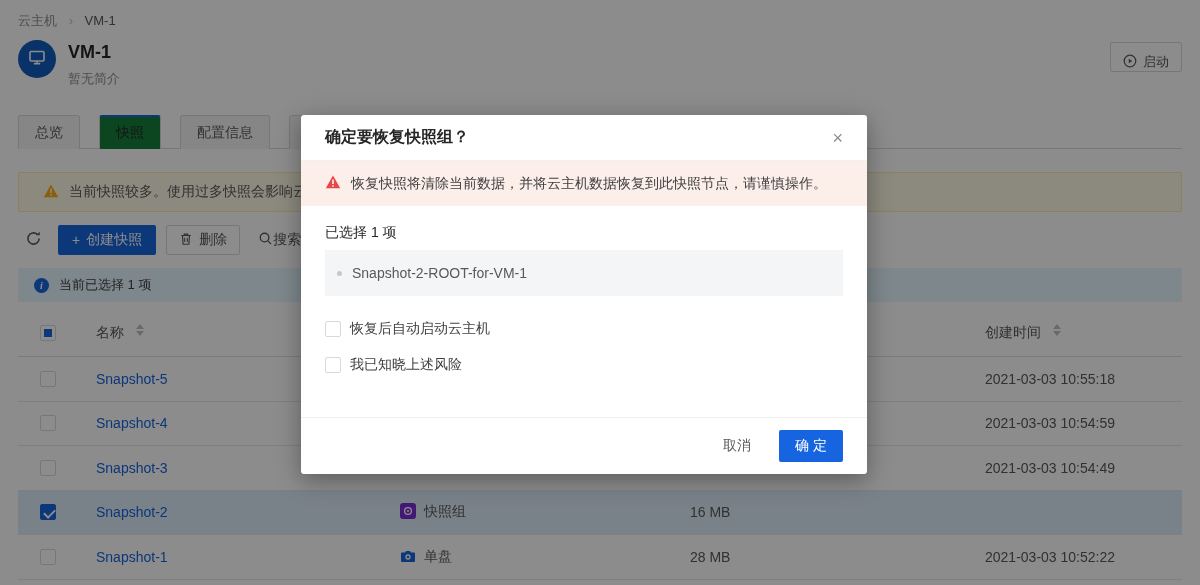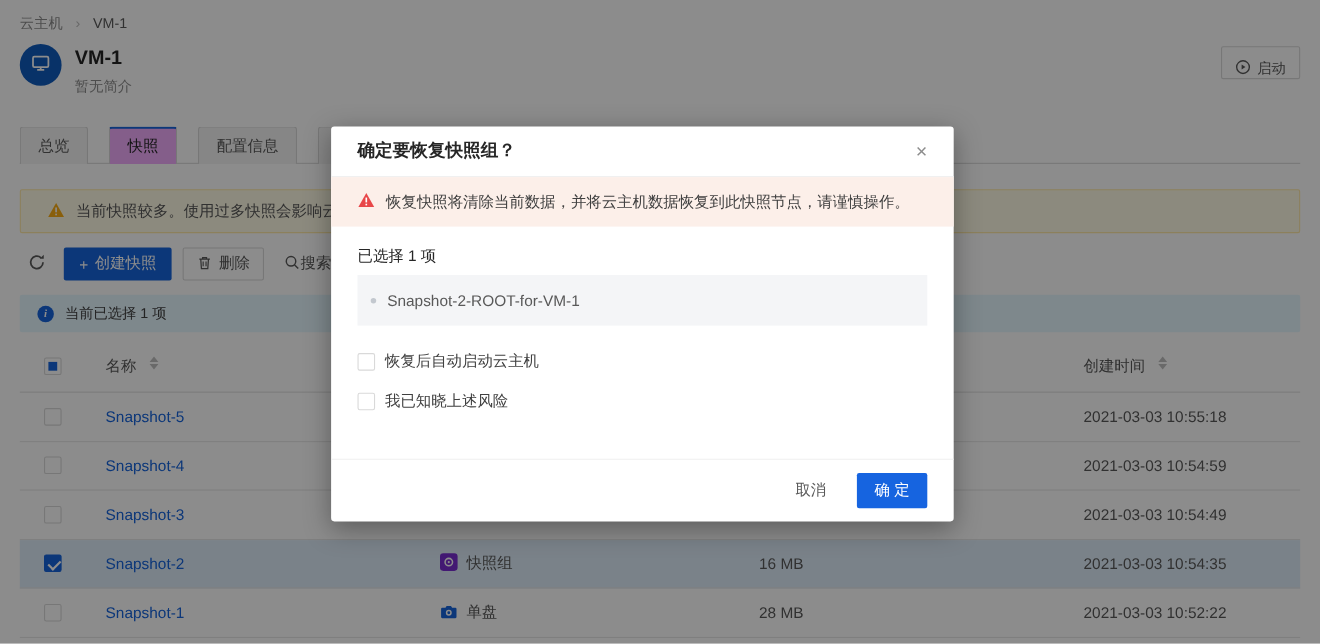"快照" .tab.active { background: #f0abfc -> #15803d }
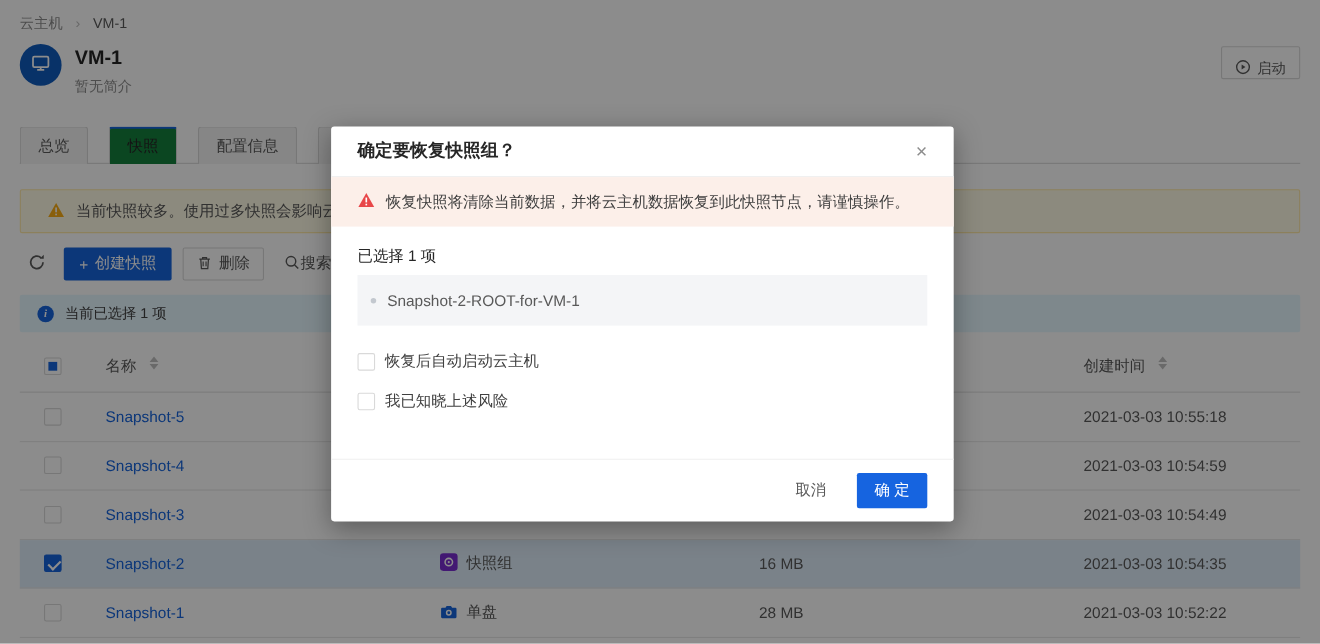"2021-03-03 10:54:35" span.cell { html: <span>2021-03-03 10:54:35</span> -> none }
